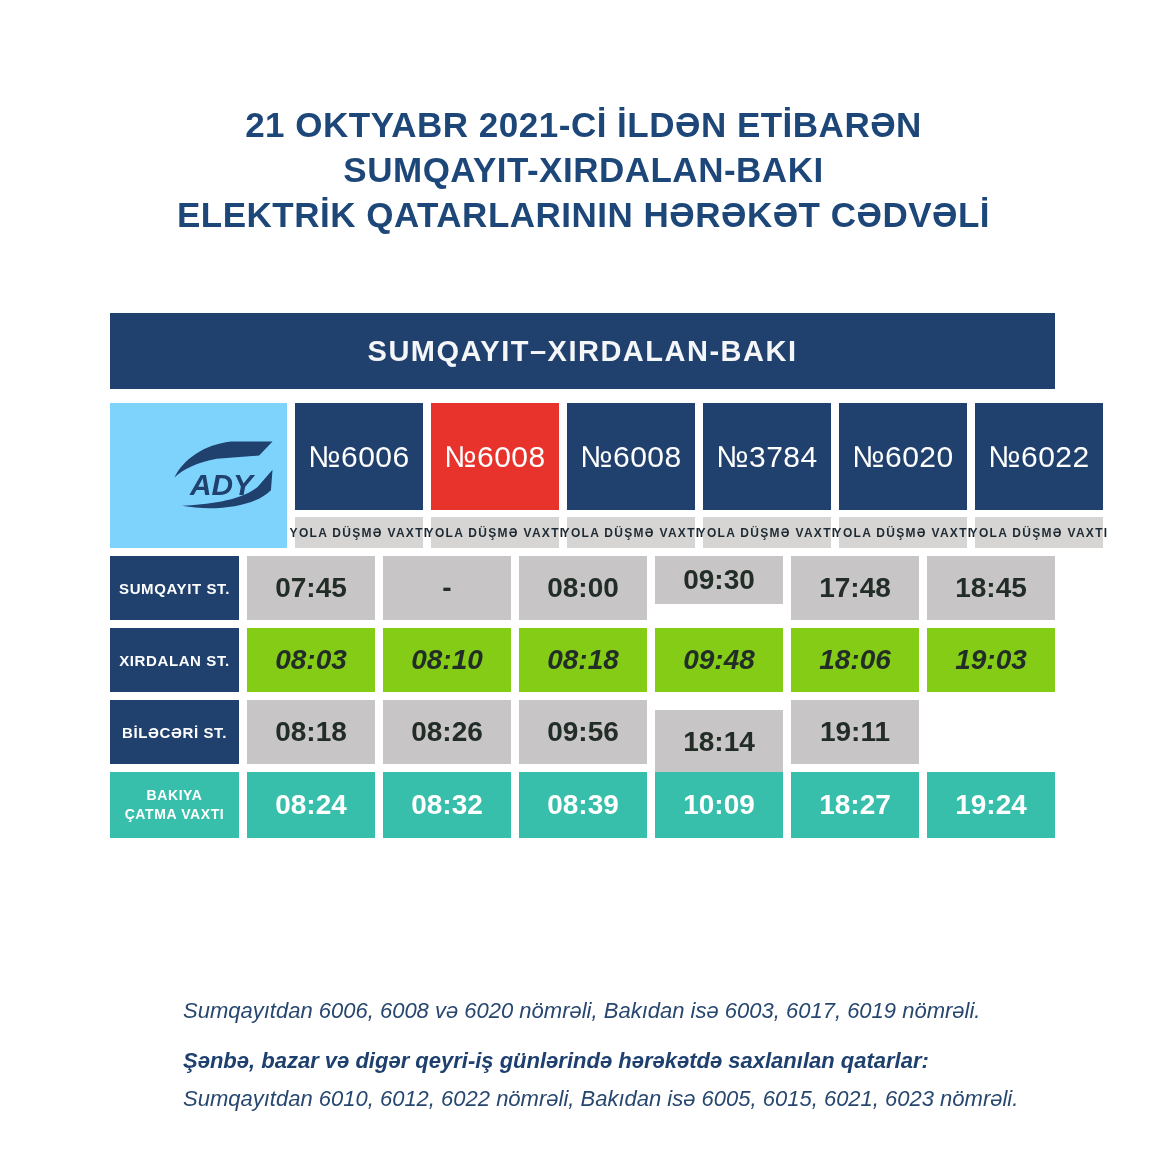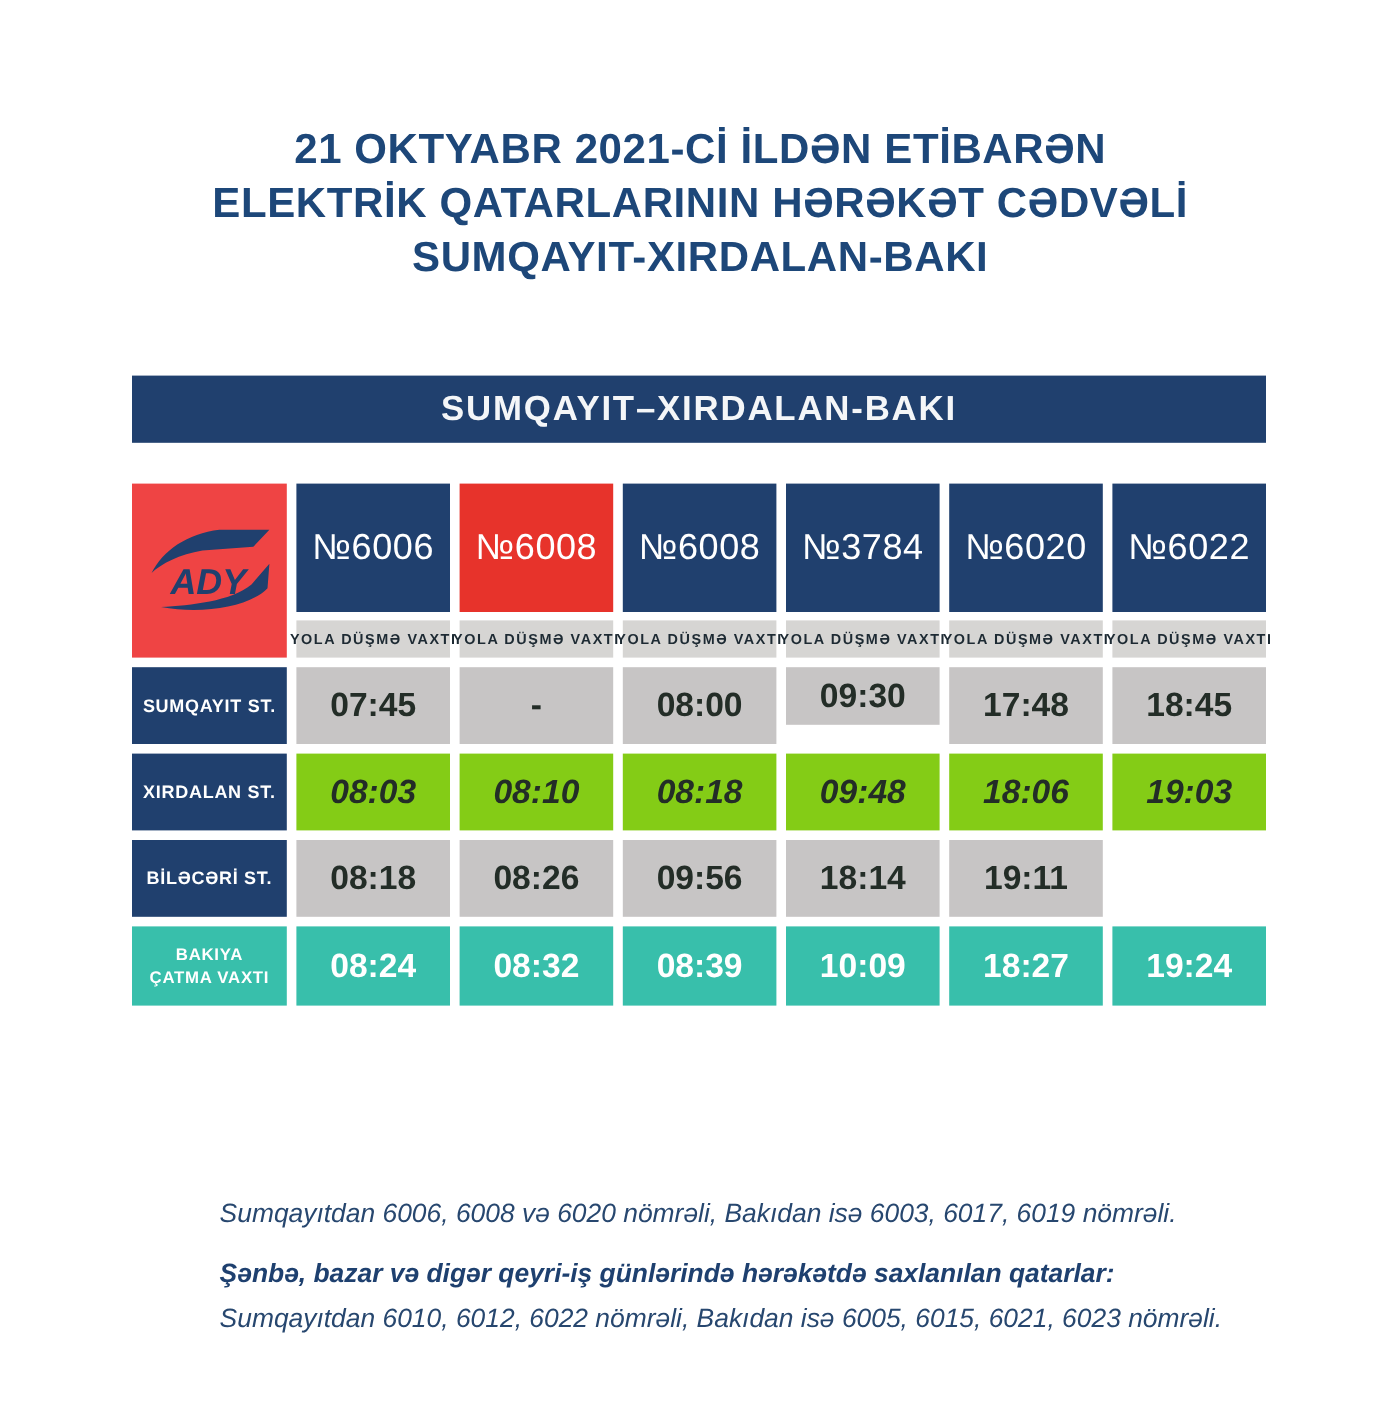"ELEKTRİK QATARLARININ HƏRƏKƏT CƏDVƏLİ" div { order: before "SUMQAYIT-XIRDALAN-BAKI" -> after "SUMQAYIT-XIRDALAN-BAKI" }
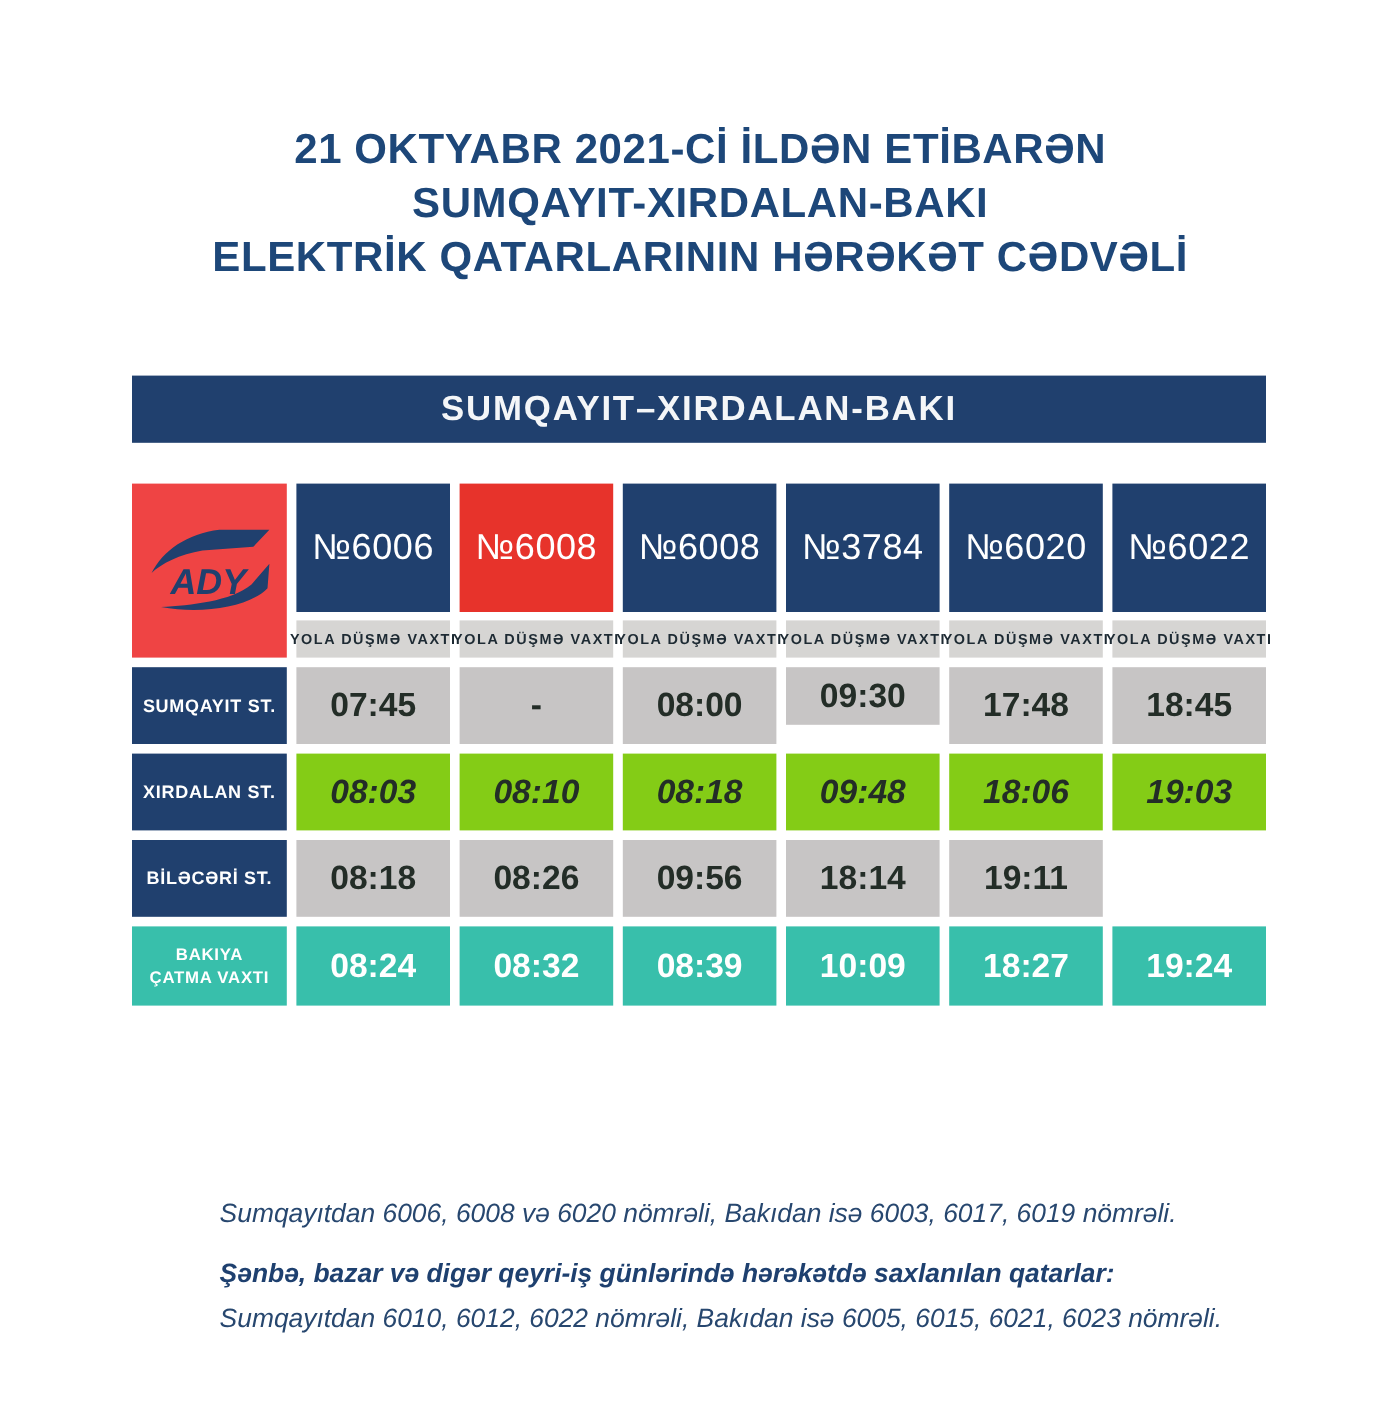"SUMQAYIT–XIRDALAN-BAKI" #banner { height: 56px -> 76px }
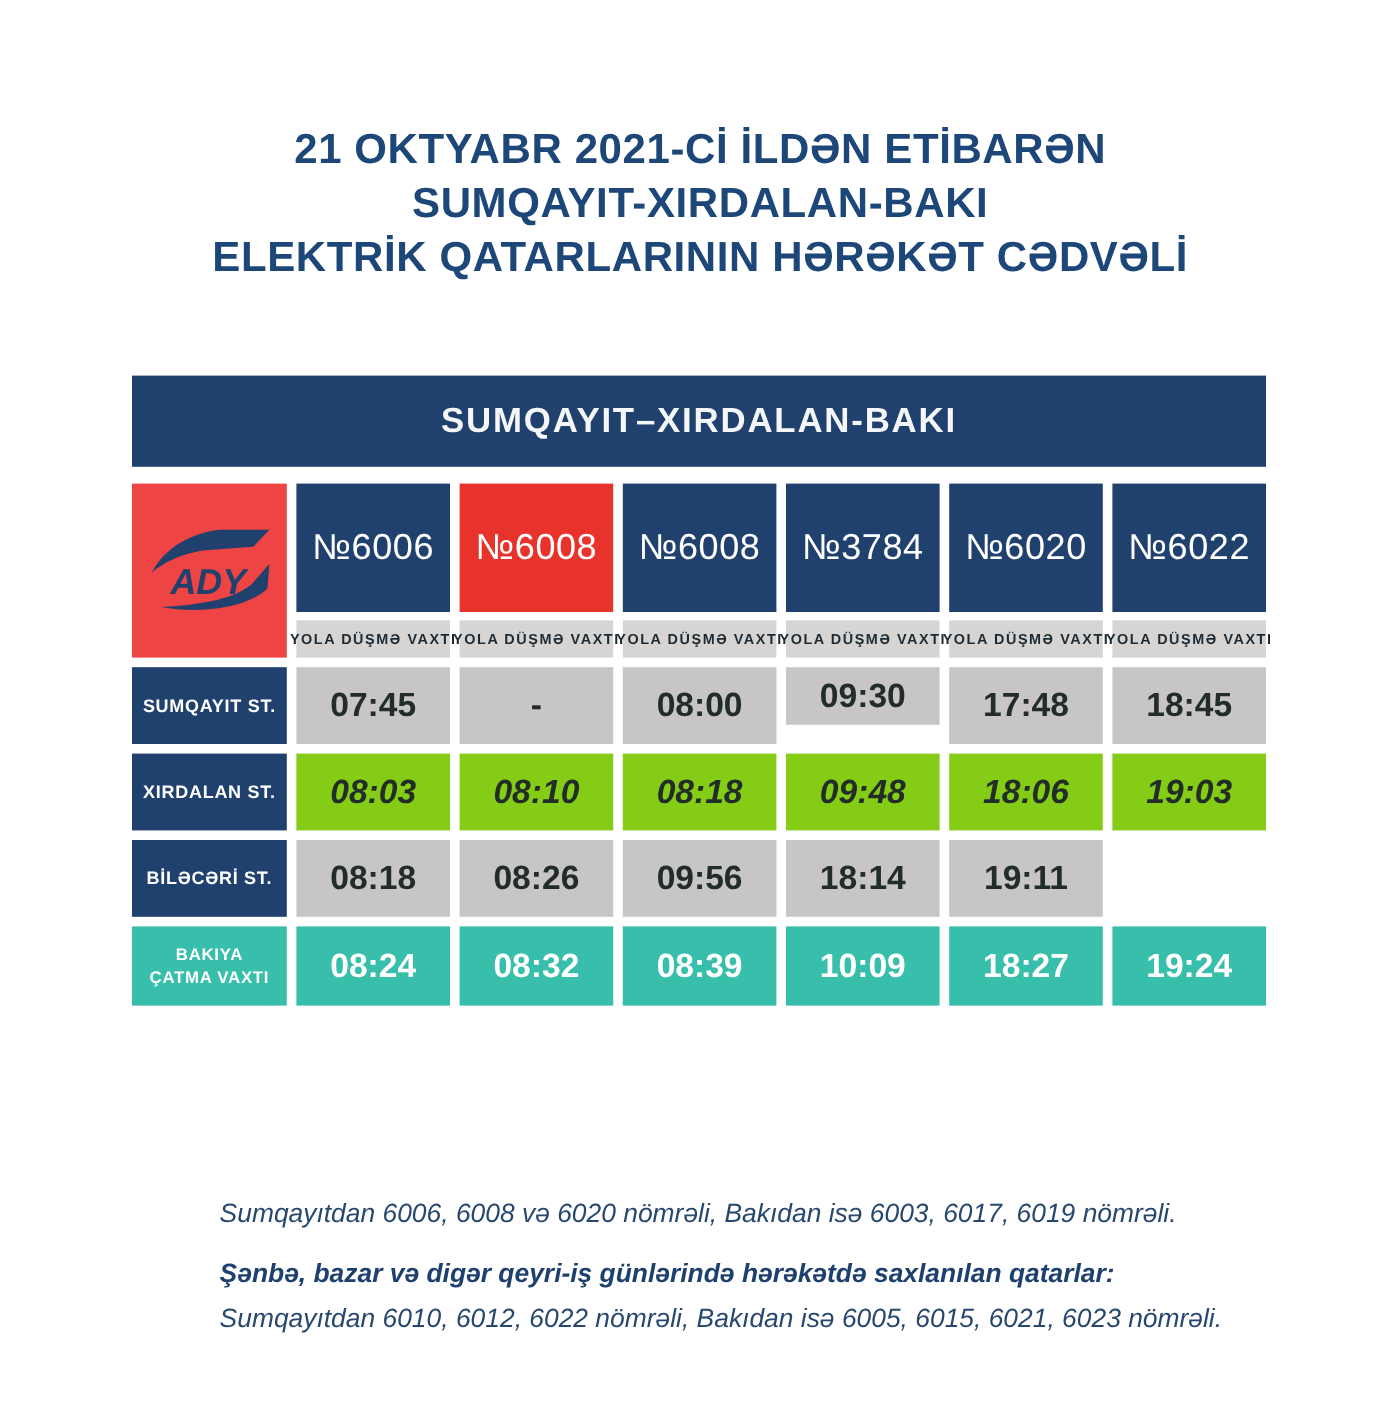"ADY" .logo-cell { background: #ef4444 -> #7dd3fc; padding-left: none -> 48px }
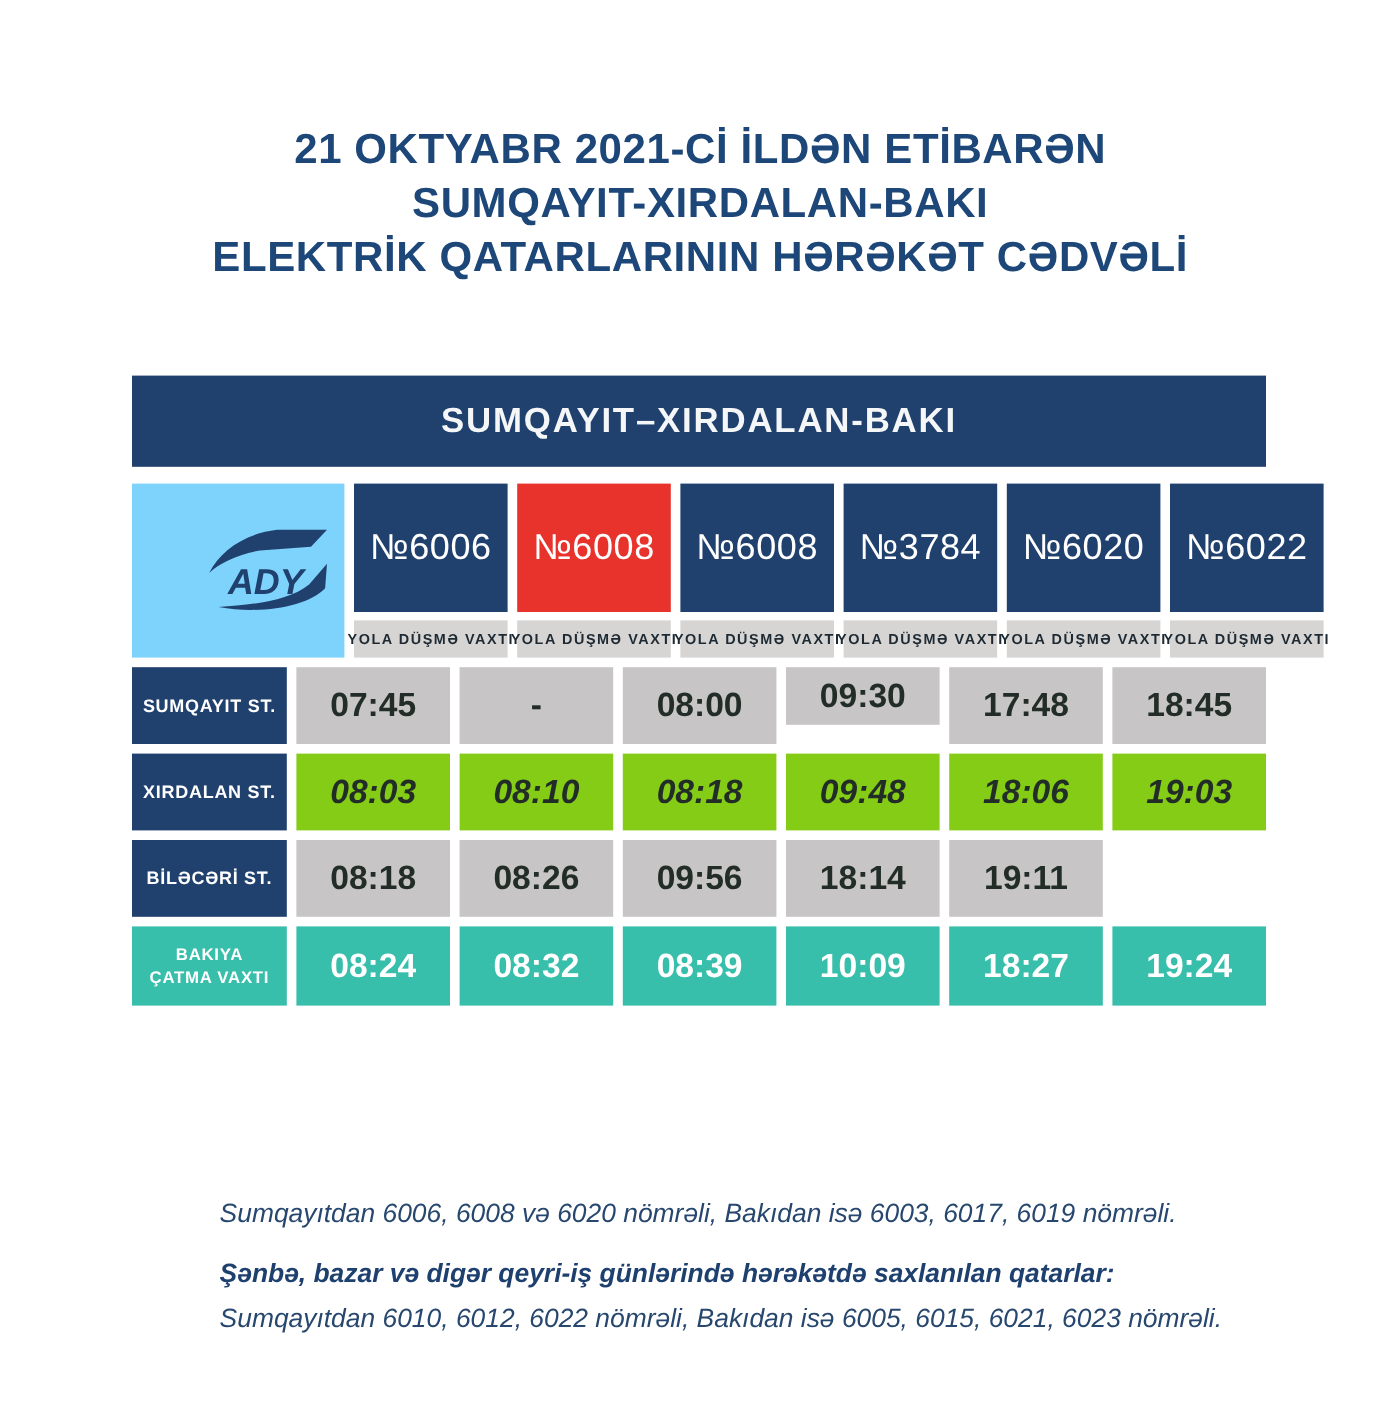"18:14" div.time-cell { margin-top: none -> 10px }
